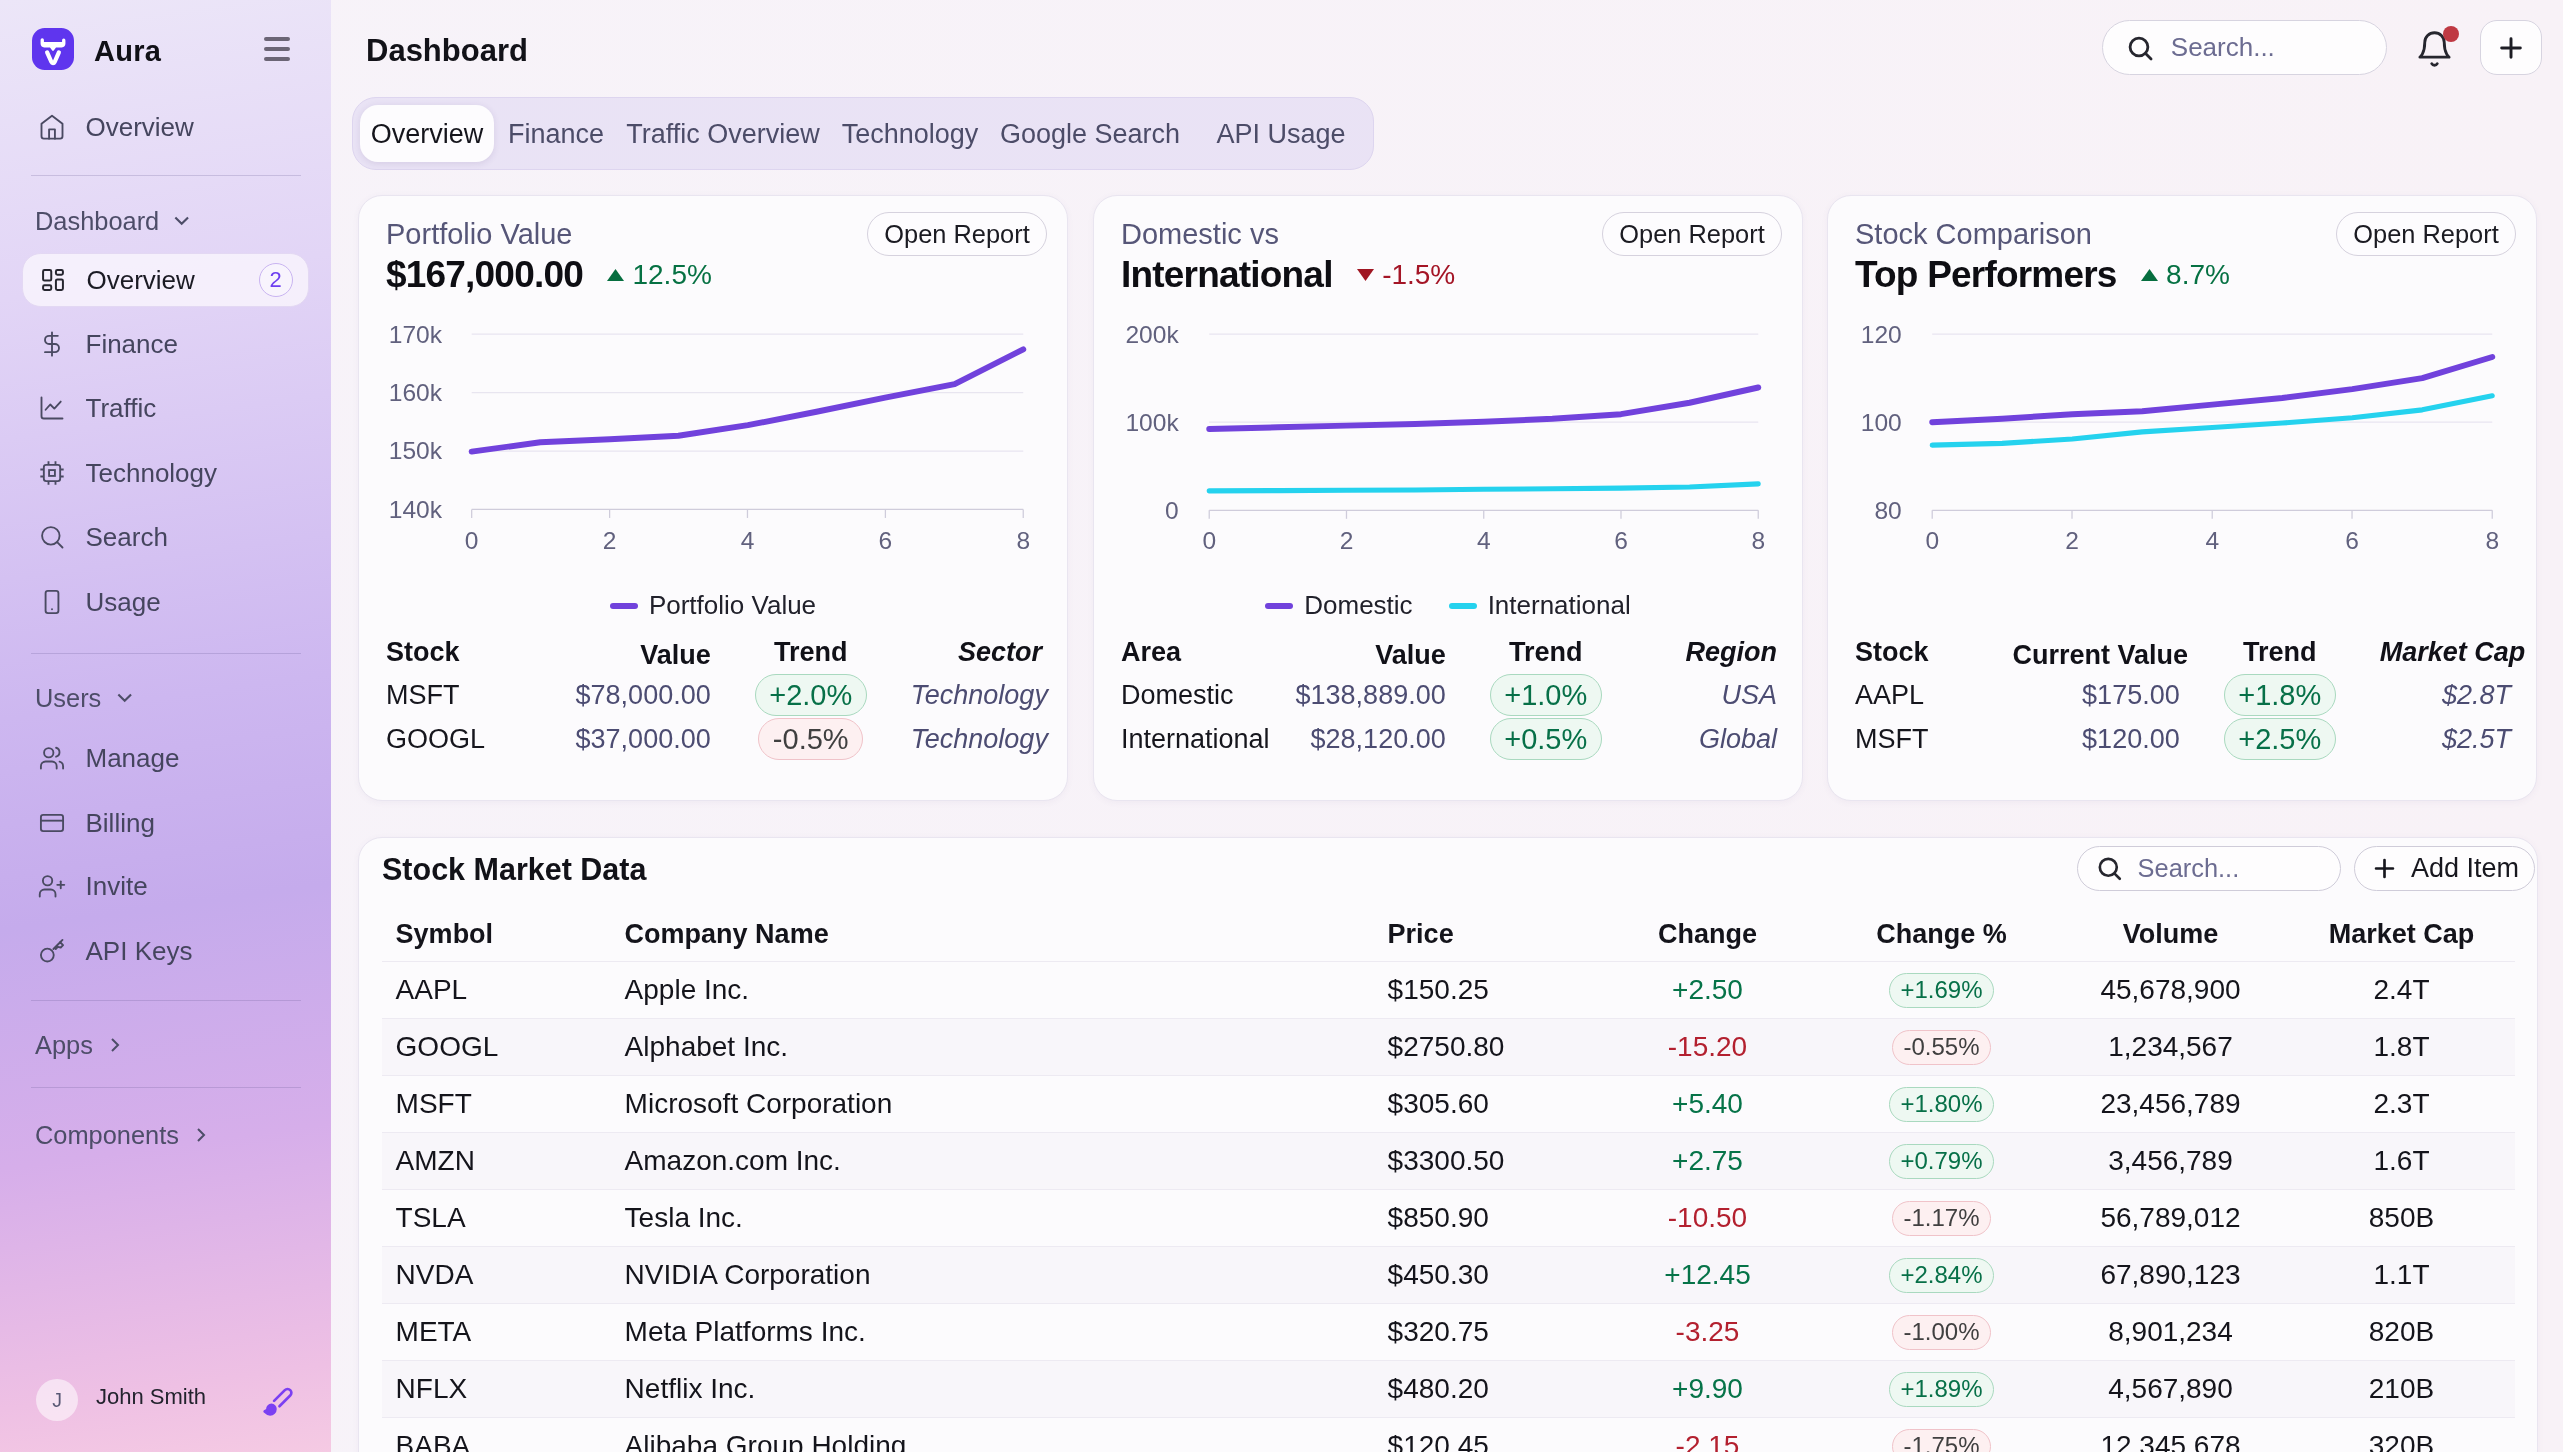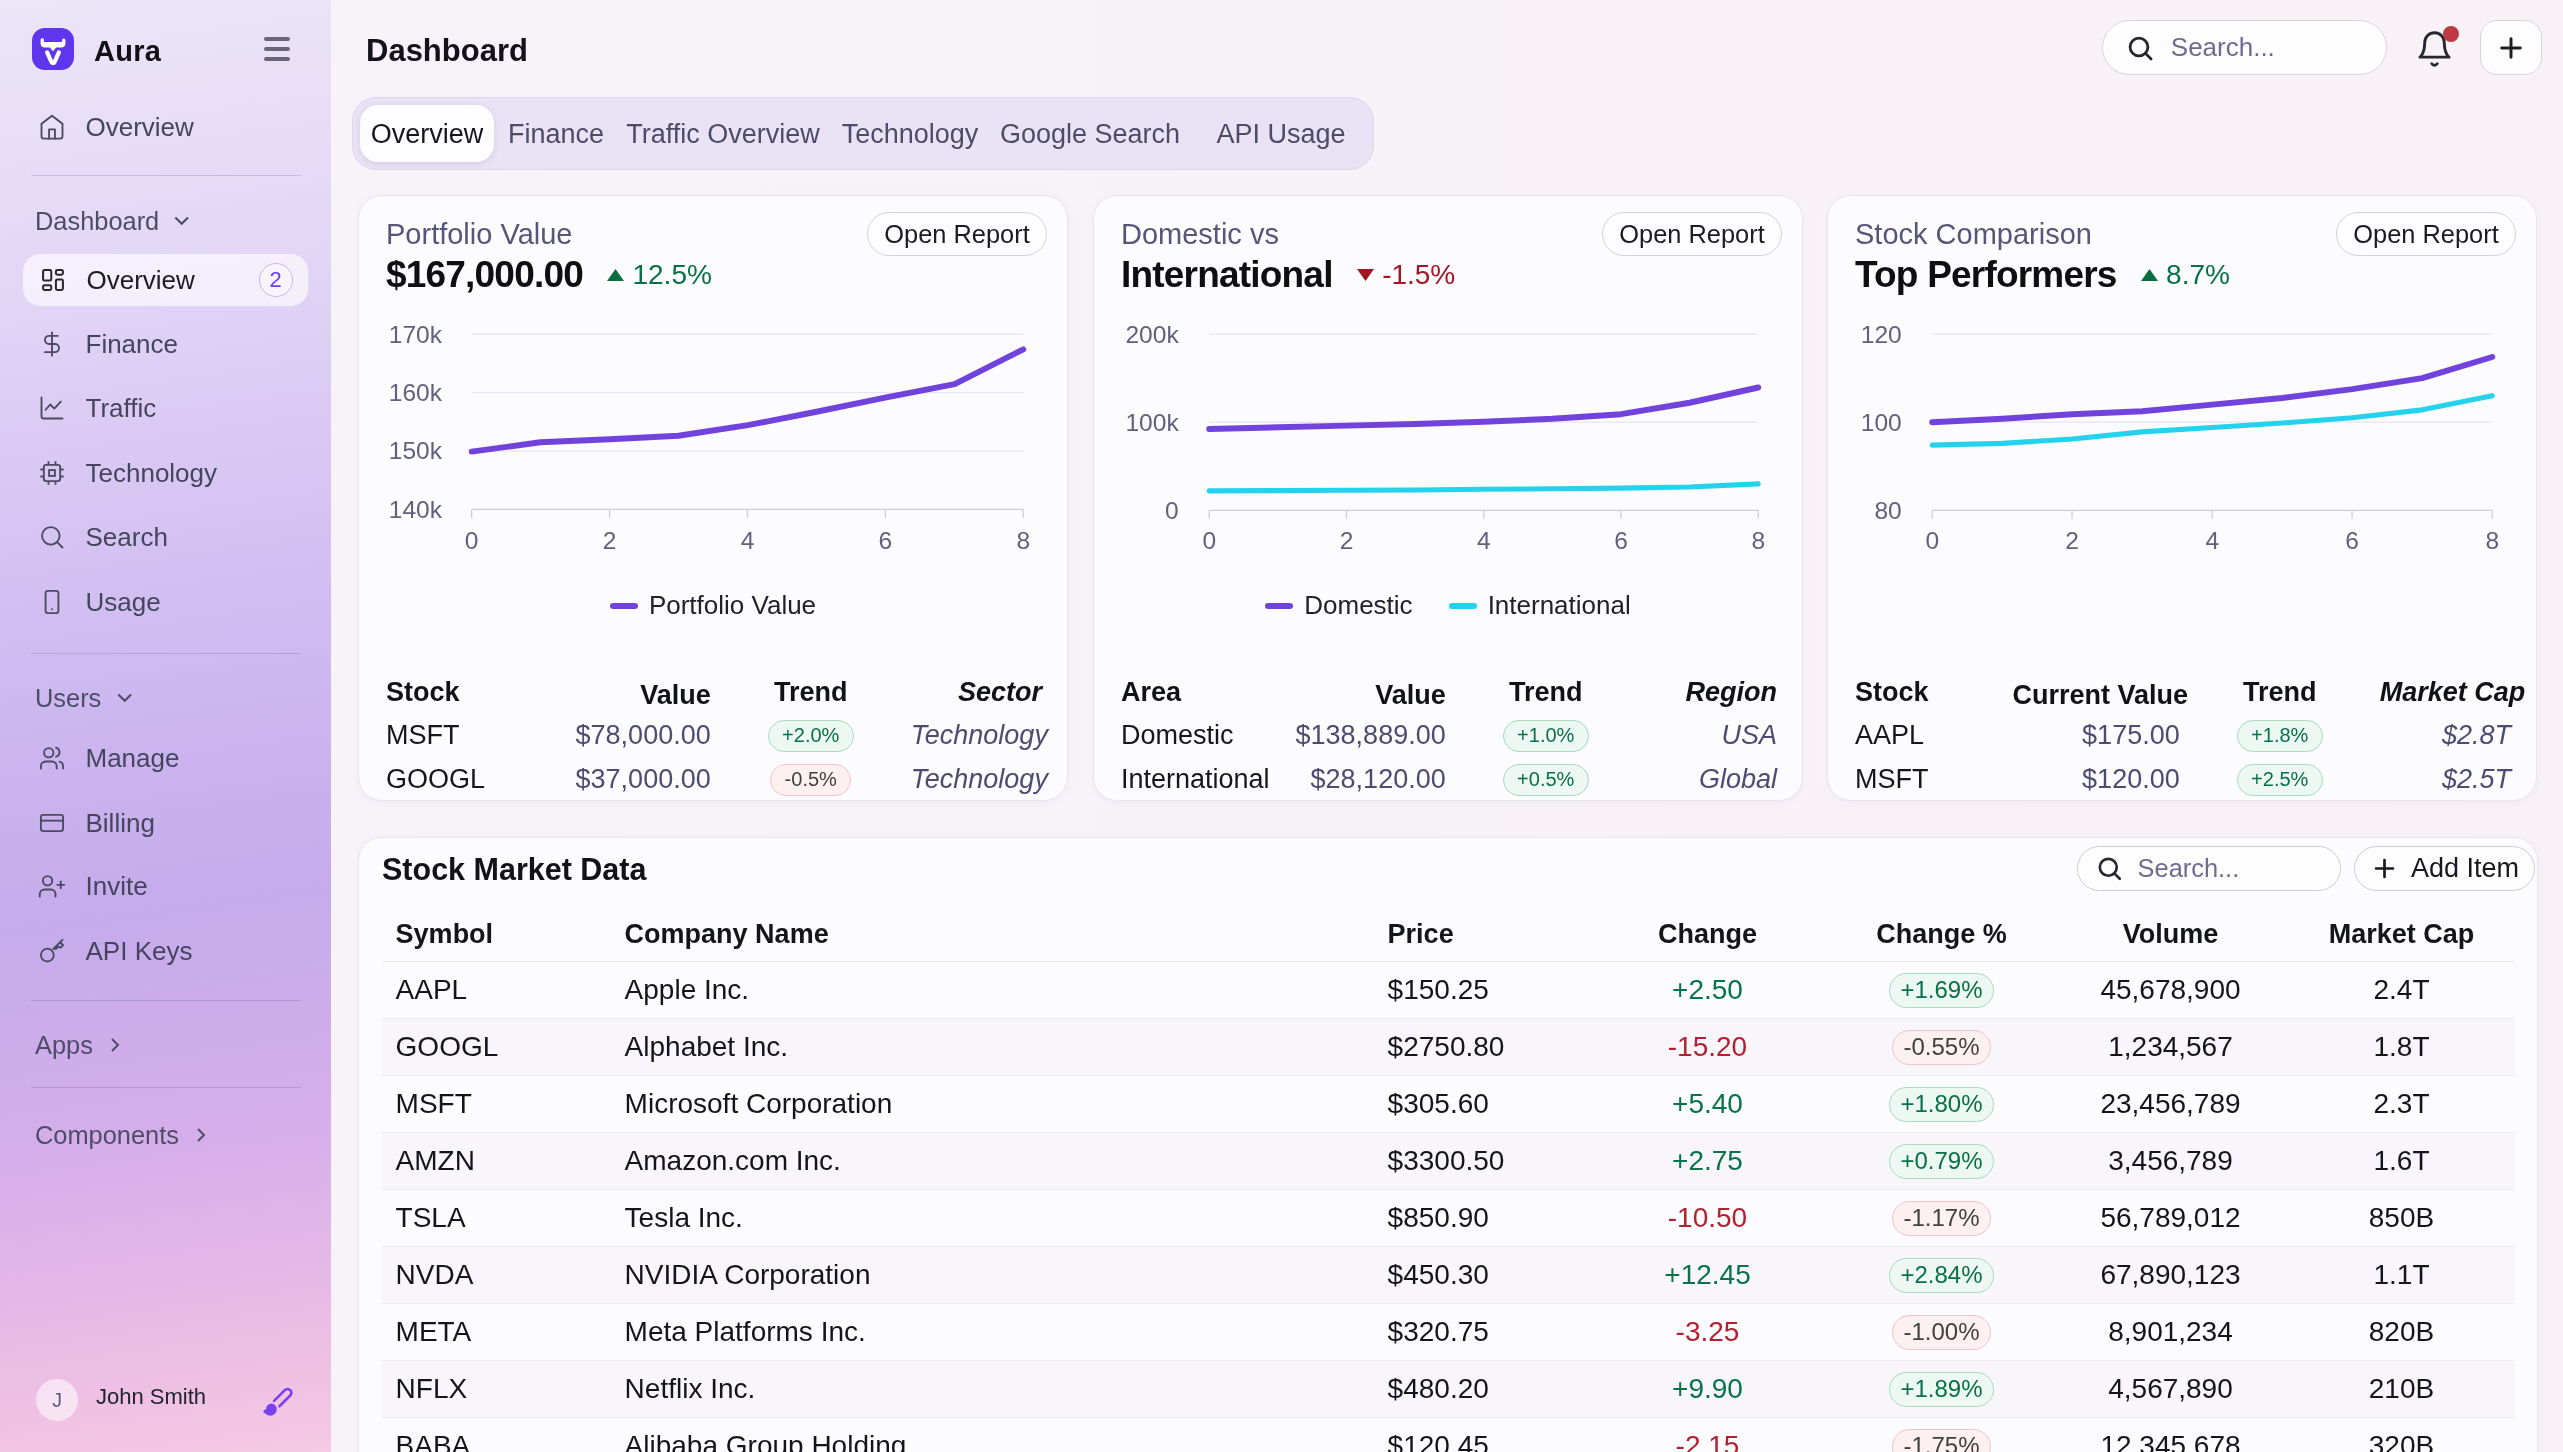"Stock" .mtab { top: 476px -> 436px }
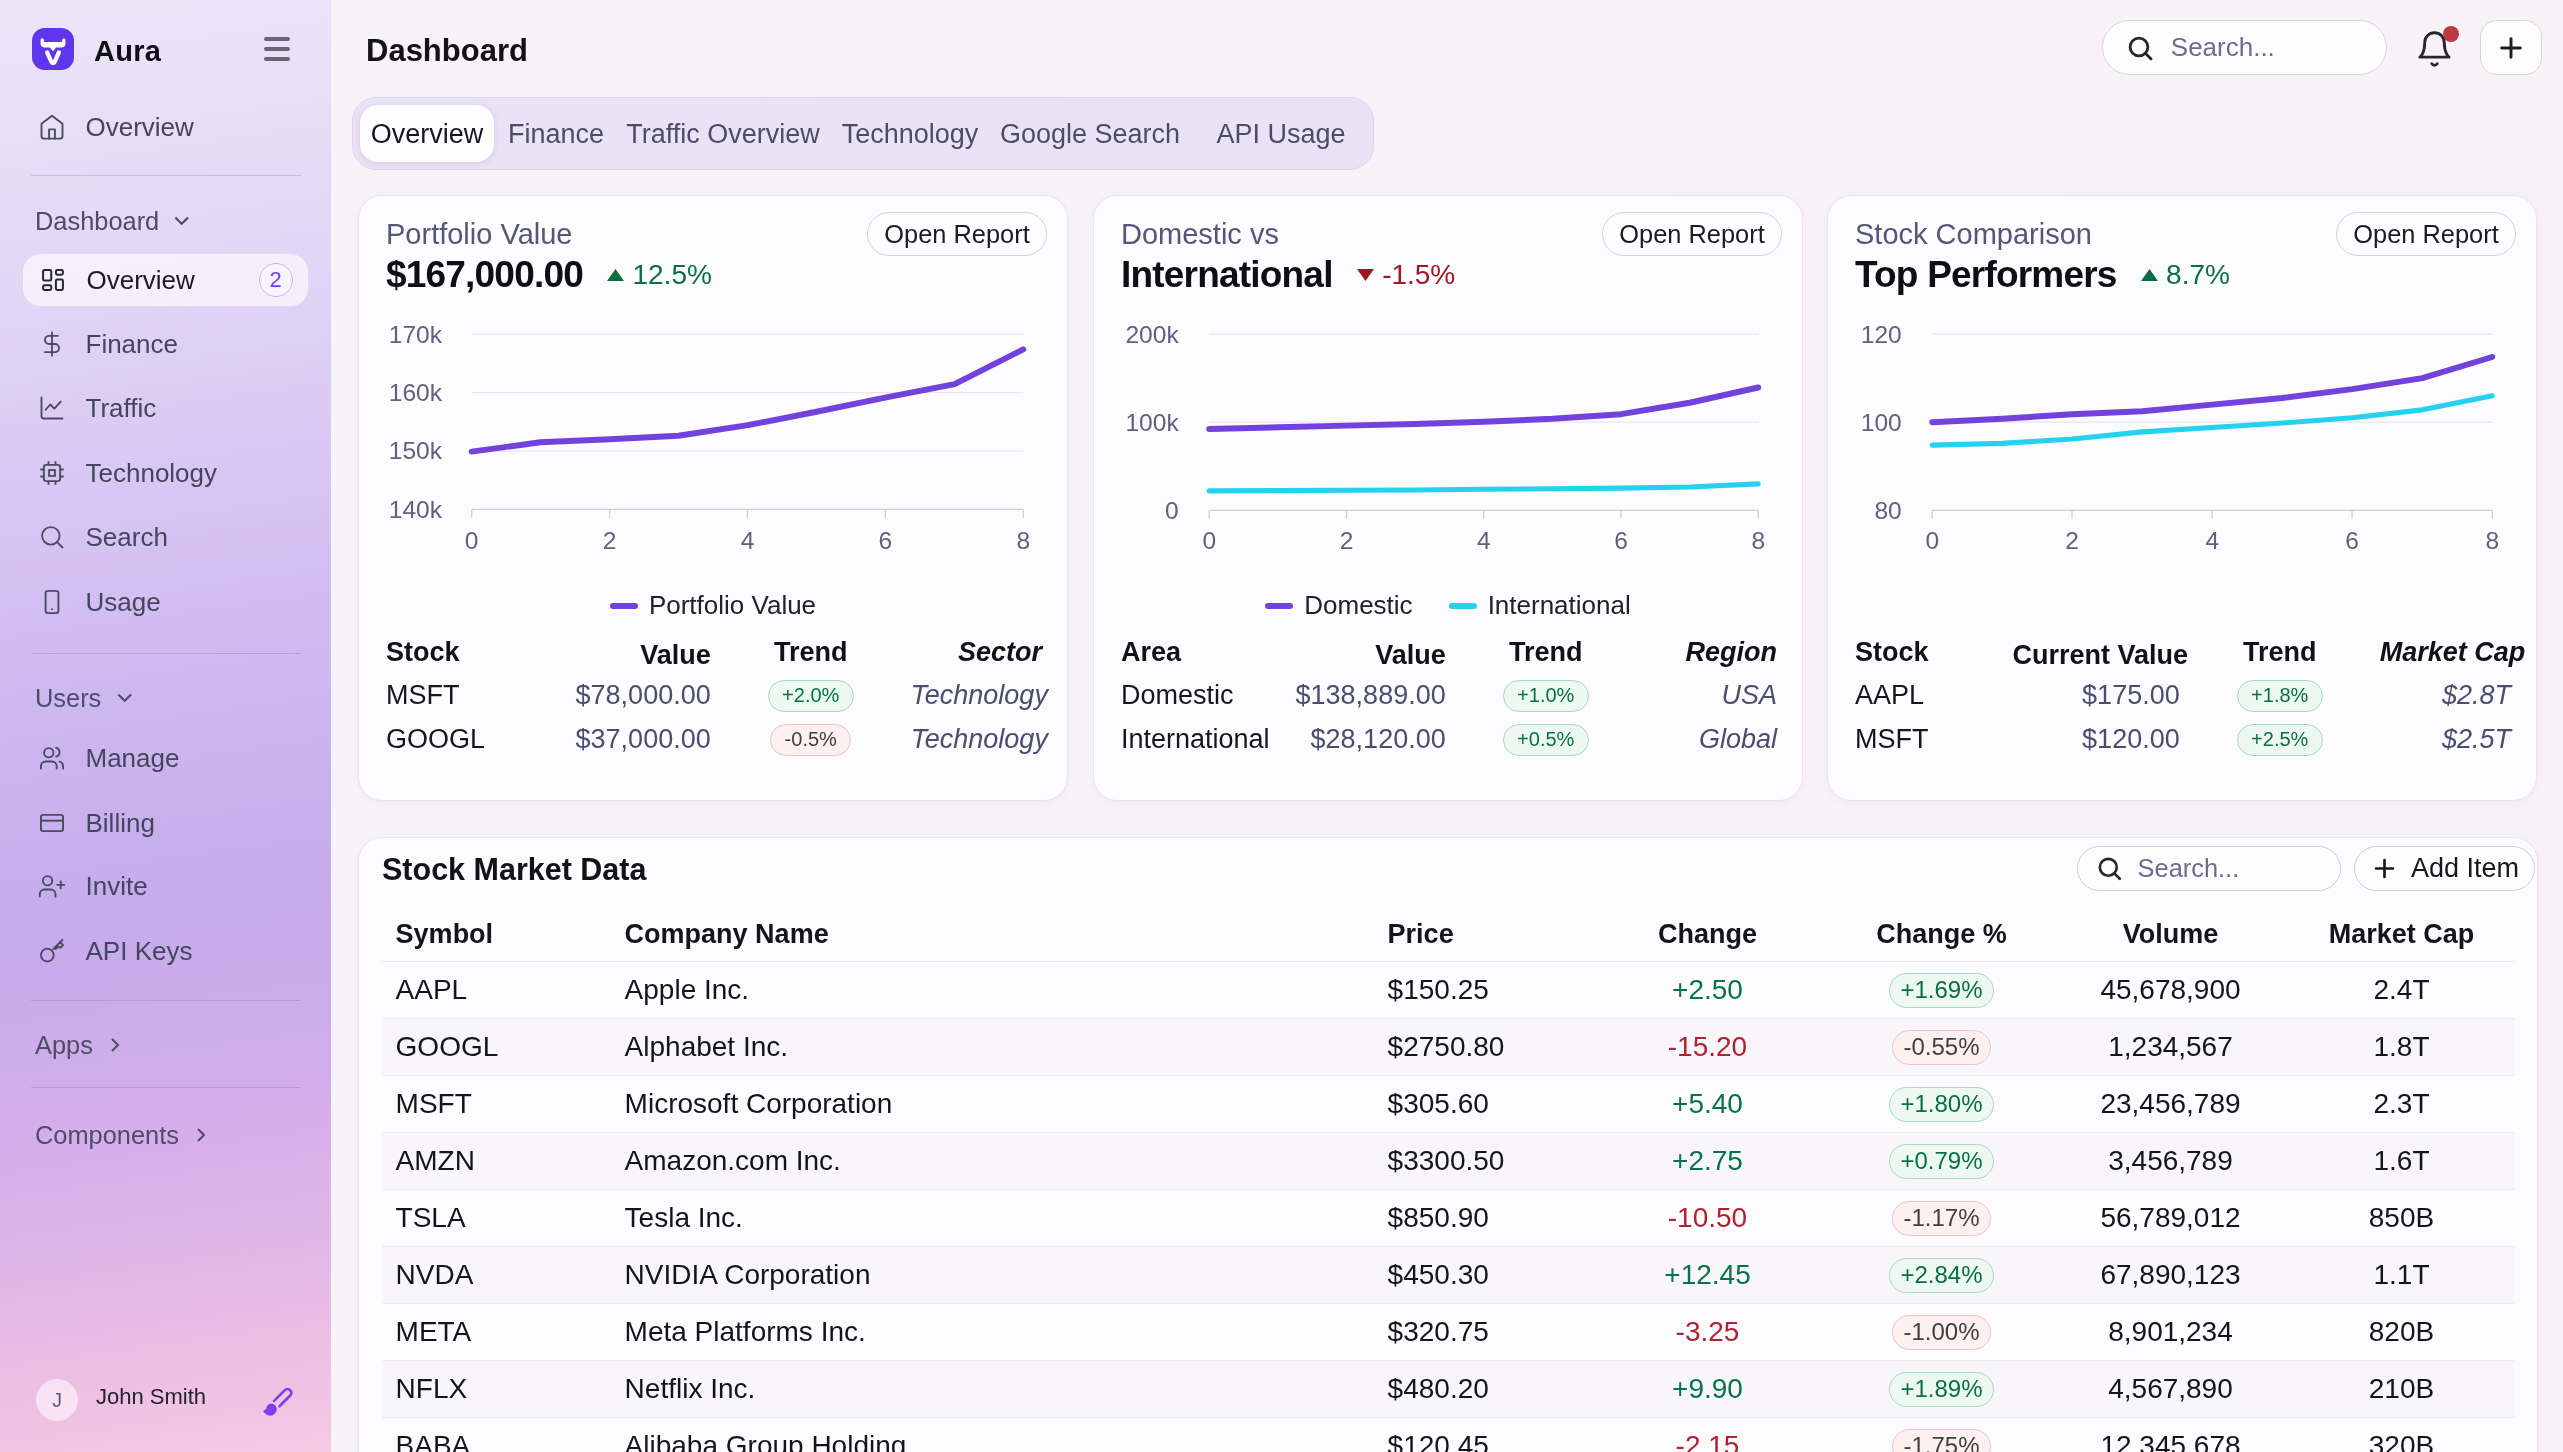"+2.0%" .pill { font-size: 20px -> 29px }
